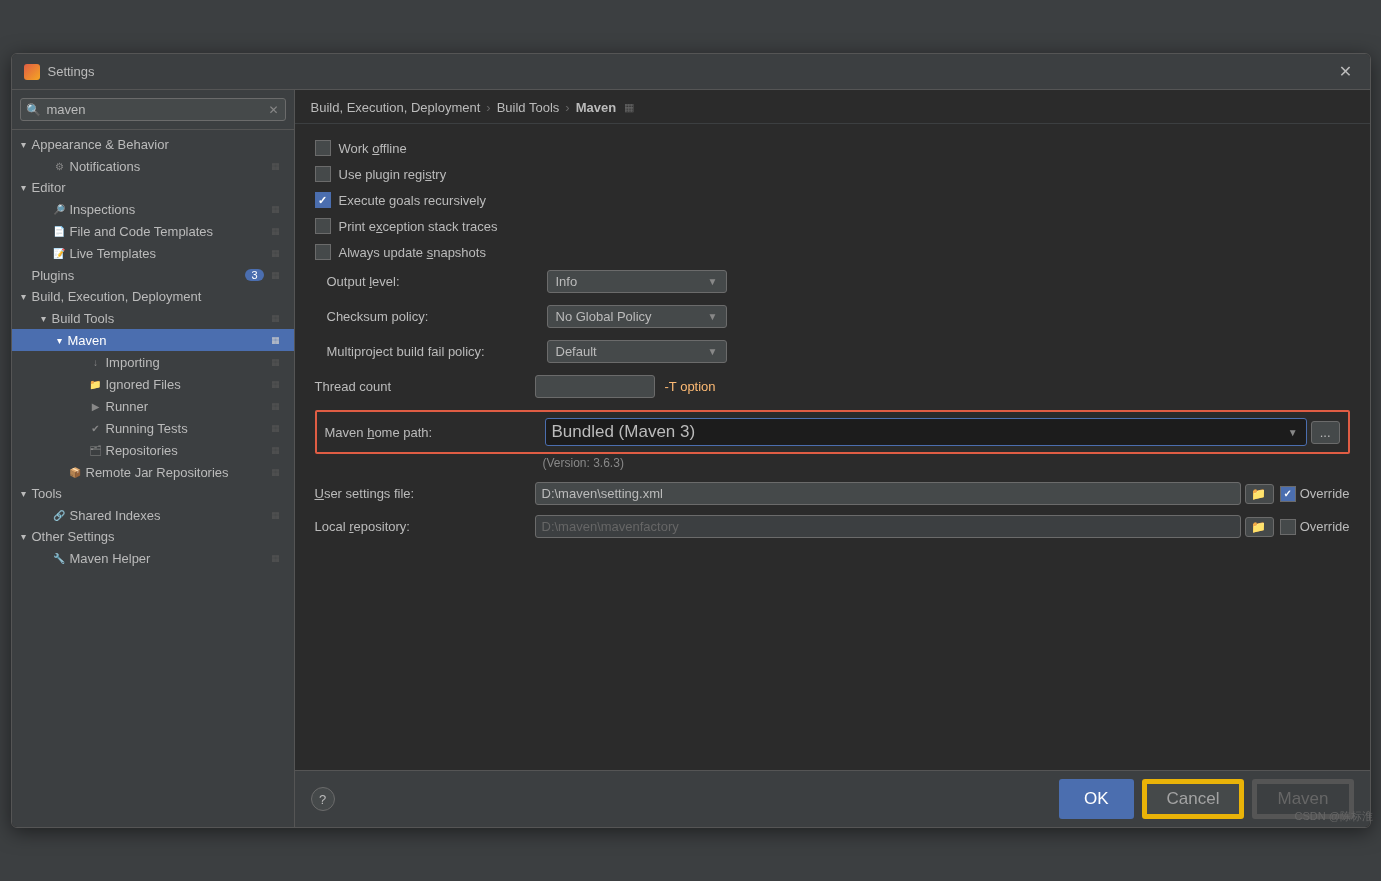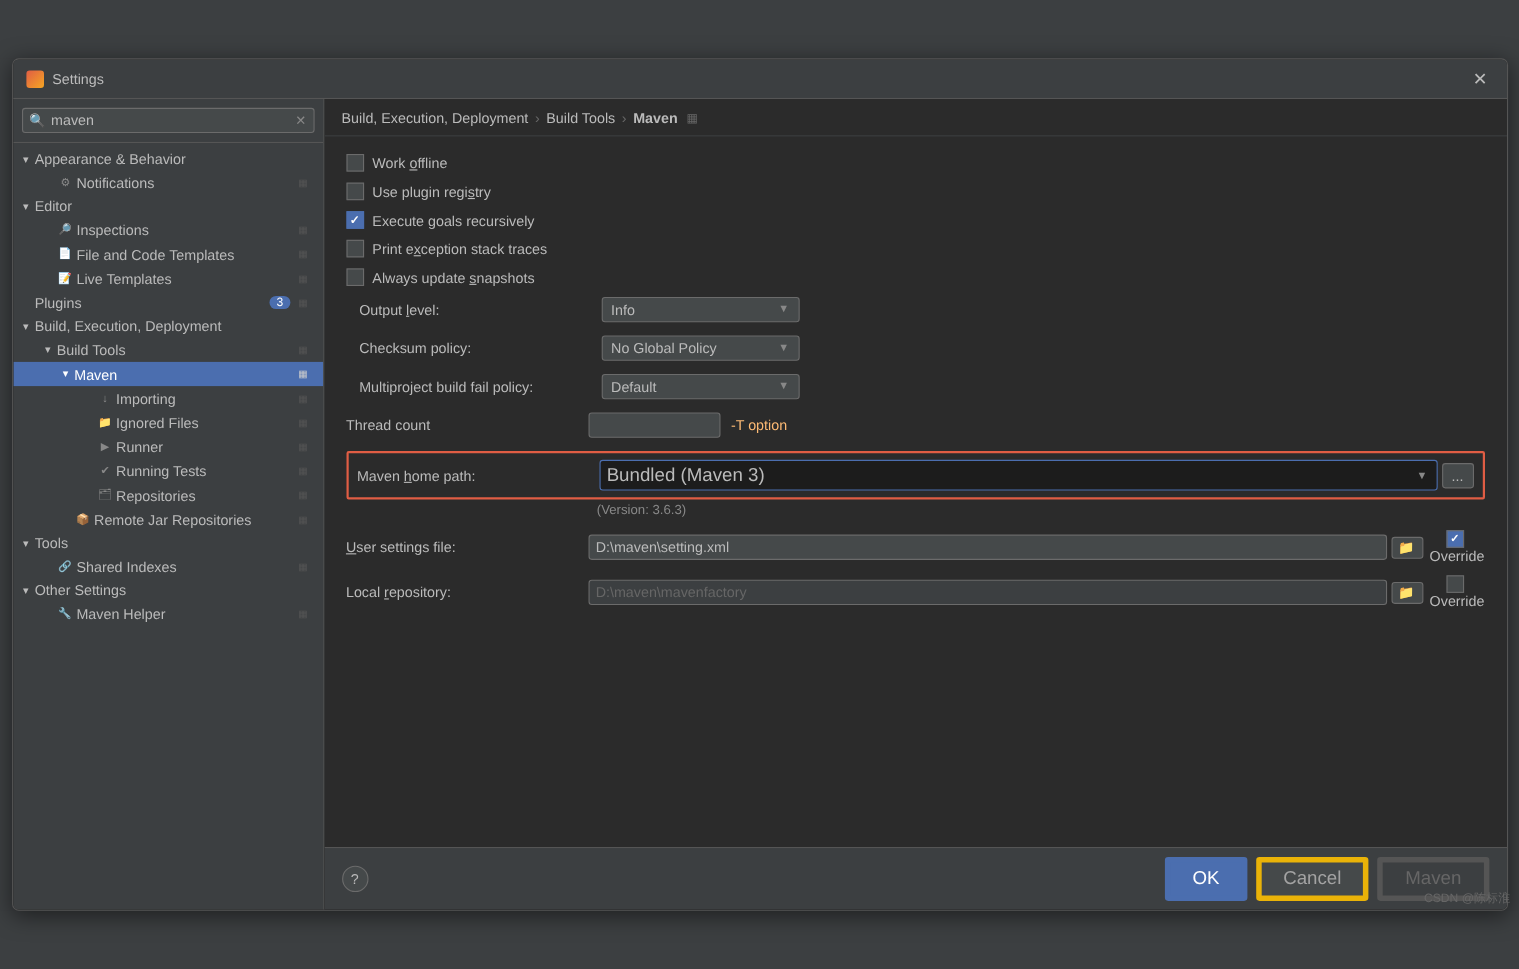"Override" .override-wrap { flex-direction: column -> none }
